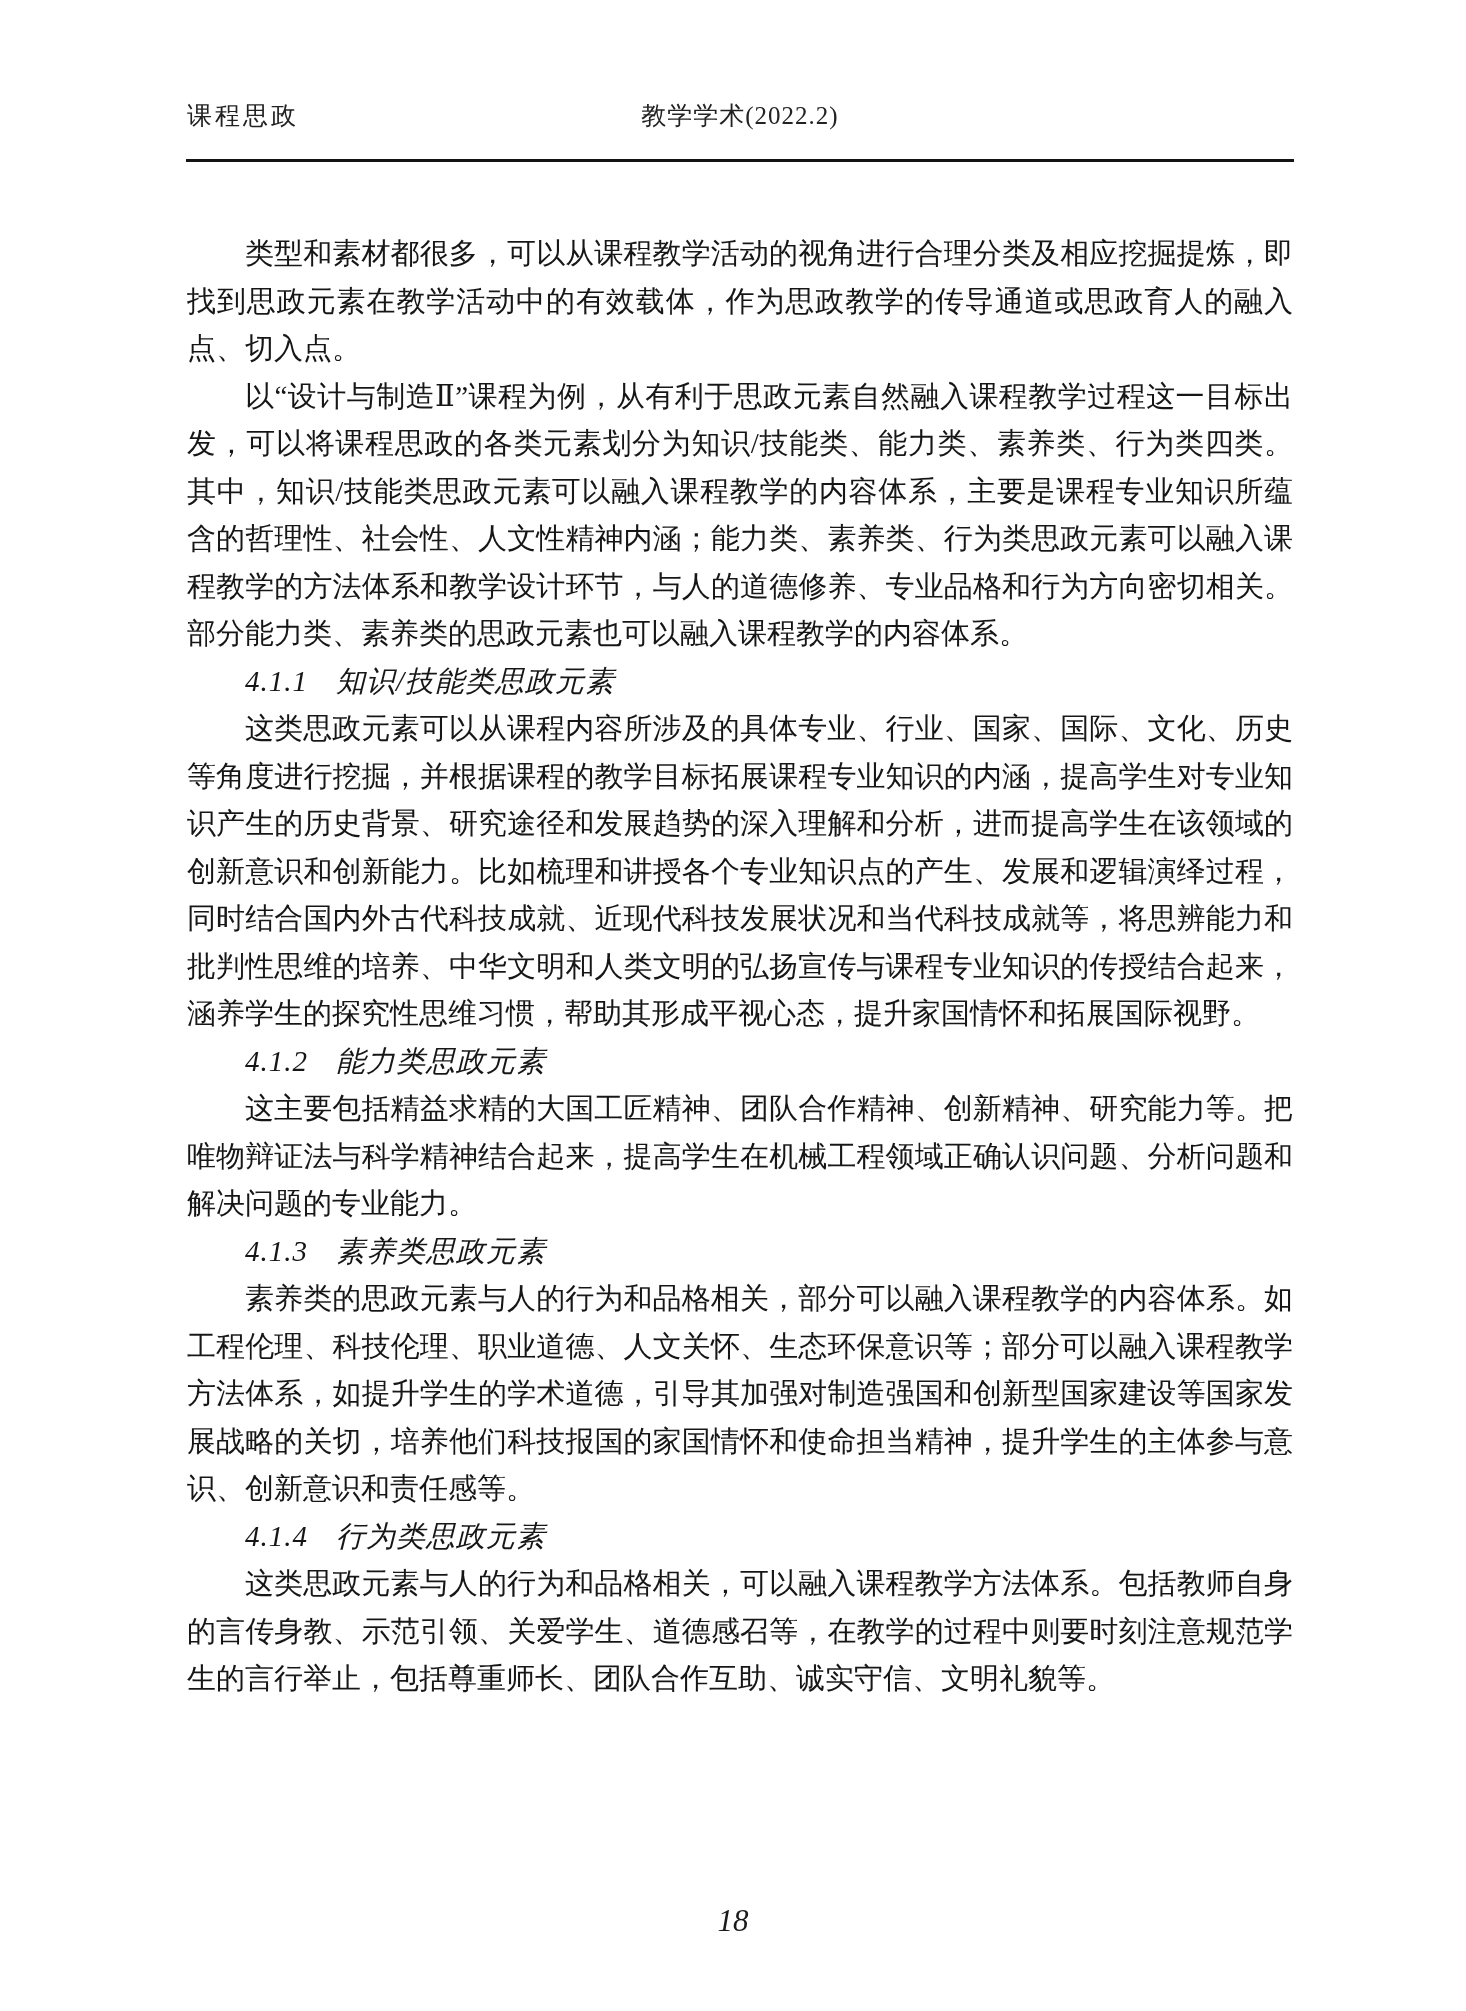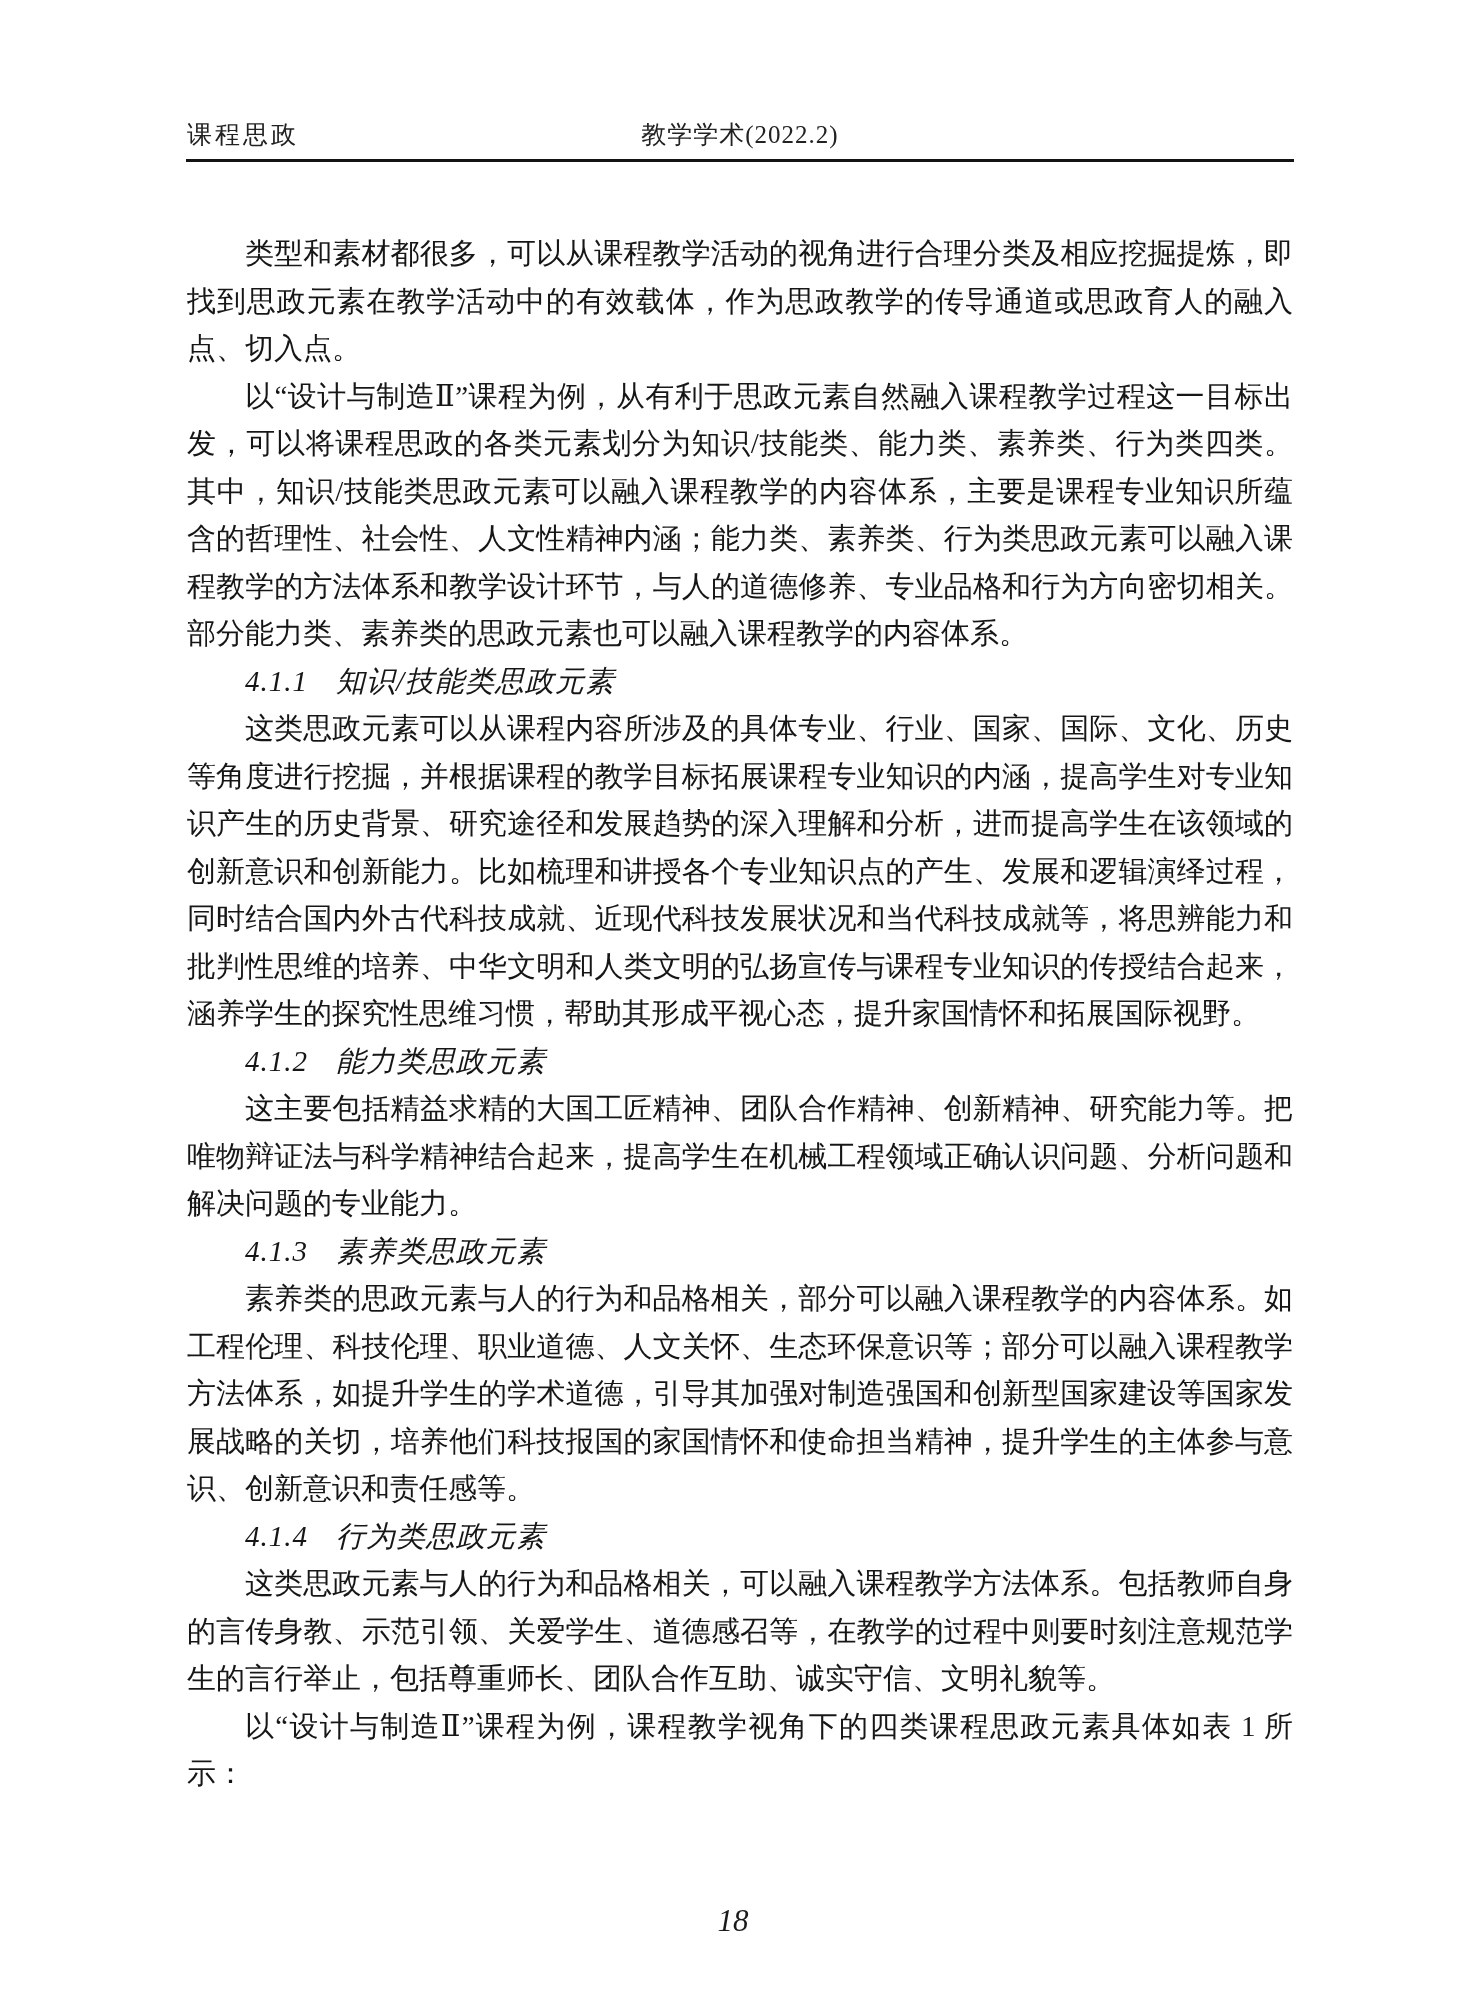"课程思政" .header-row { top: 117px -> 98px }
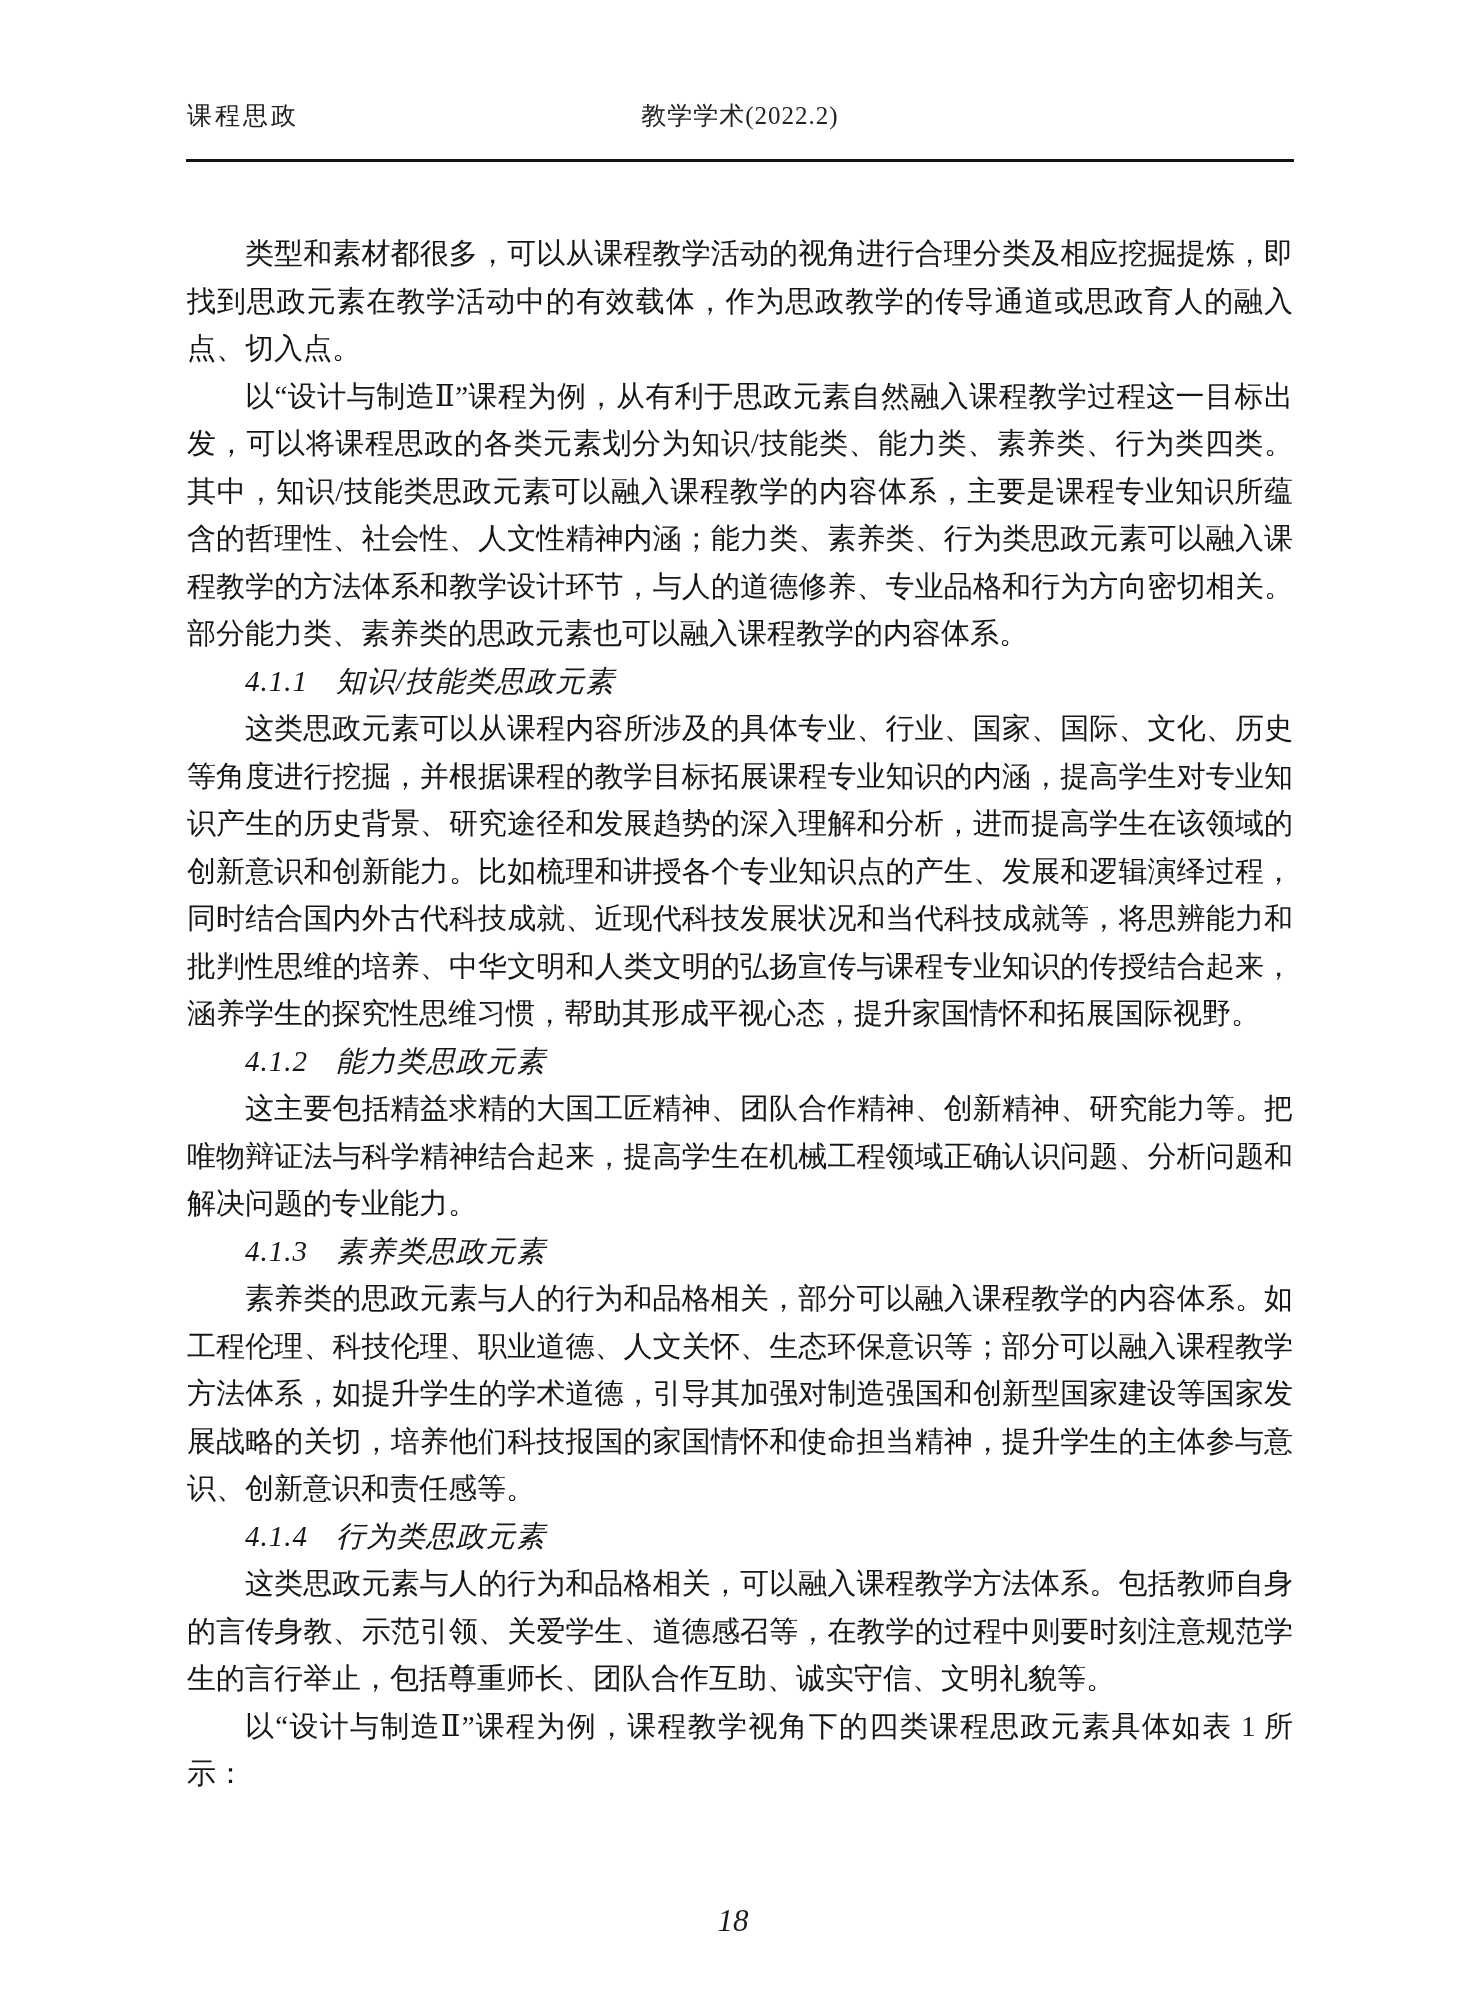"以“设计与制造Ⅱ”课程为例，课程教学视角下的四类课程思政元素具体如表 1 所示：" p { html: <p>以“设计与制造Ⅱ”课程为例，课程教学视角下的四类课程思政元素具体如表 1 所示：</p> -> none }
